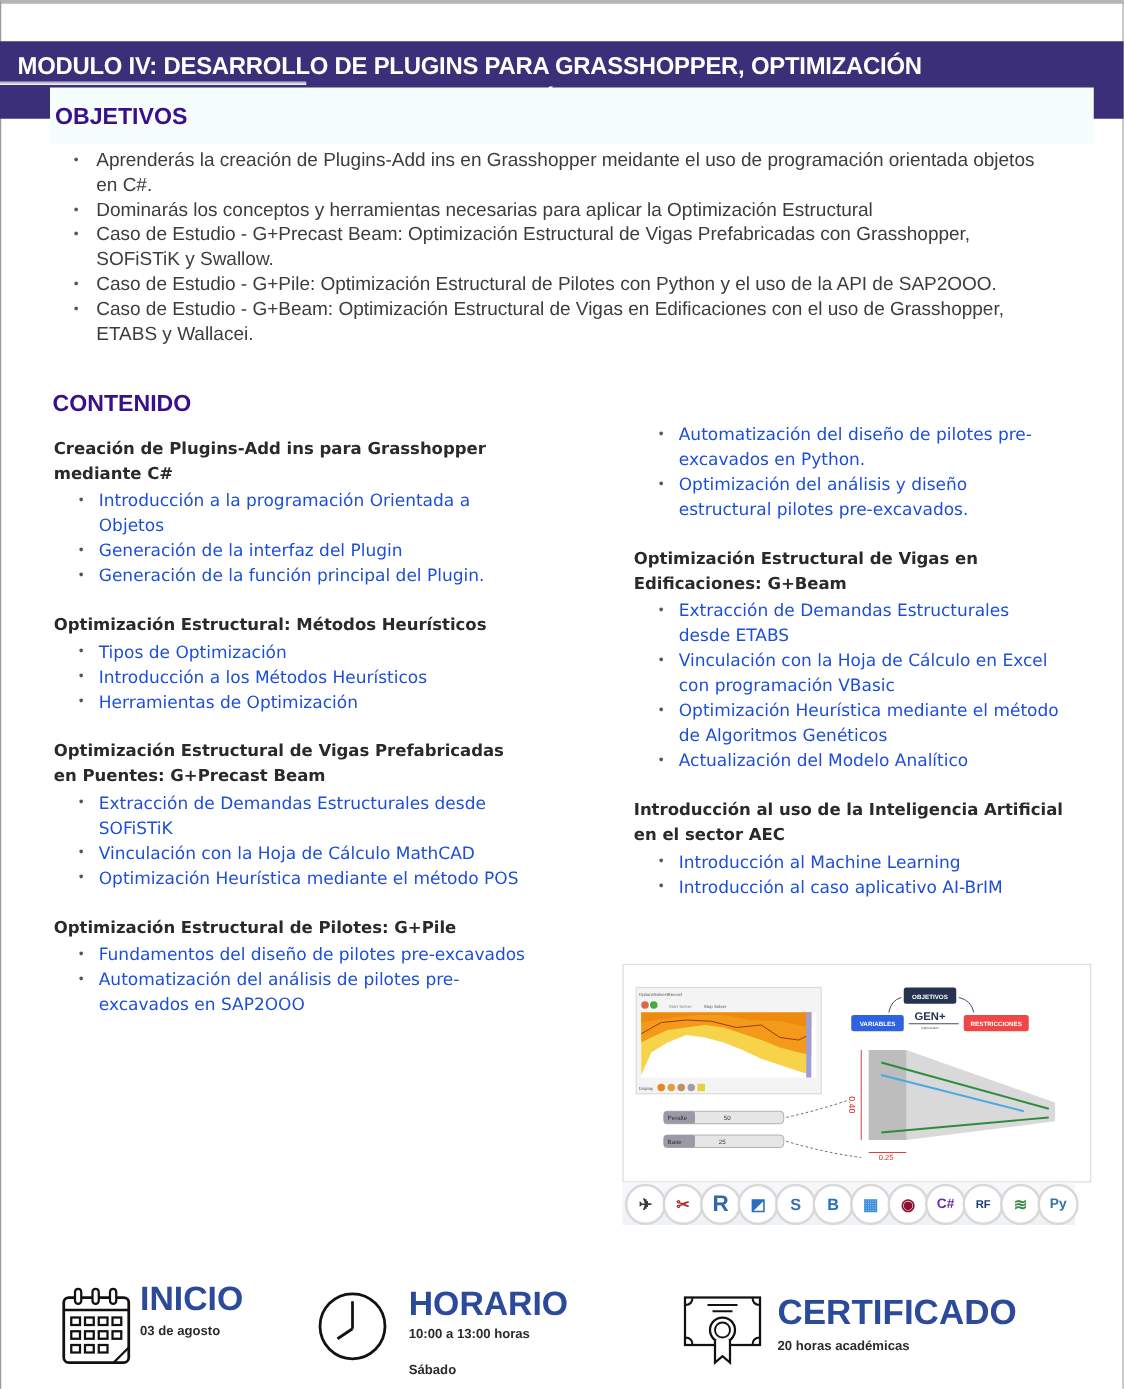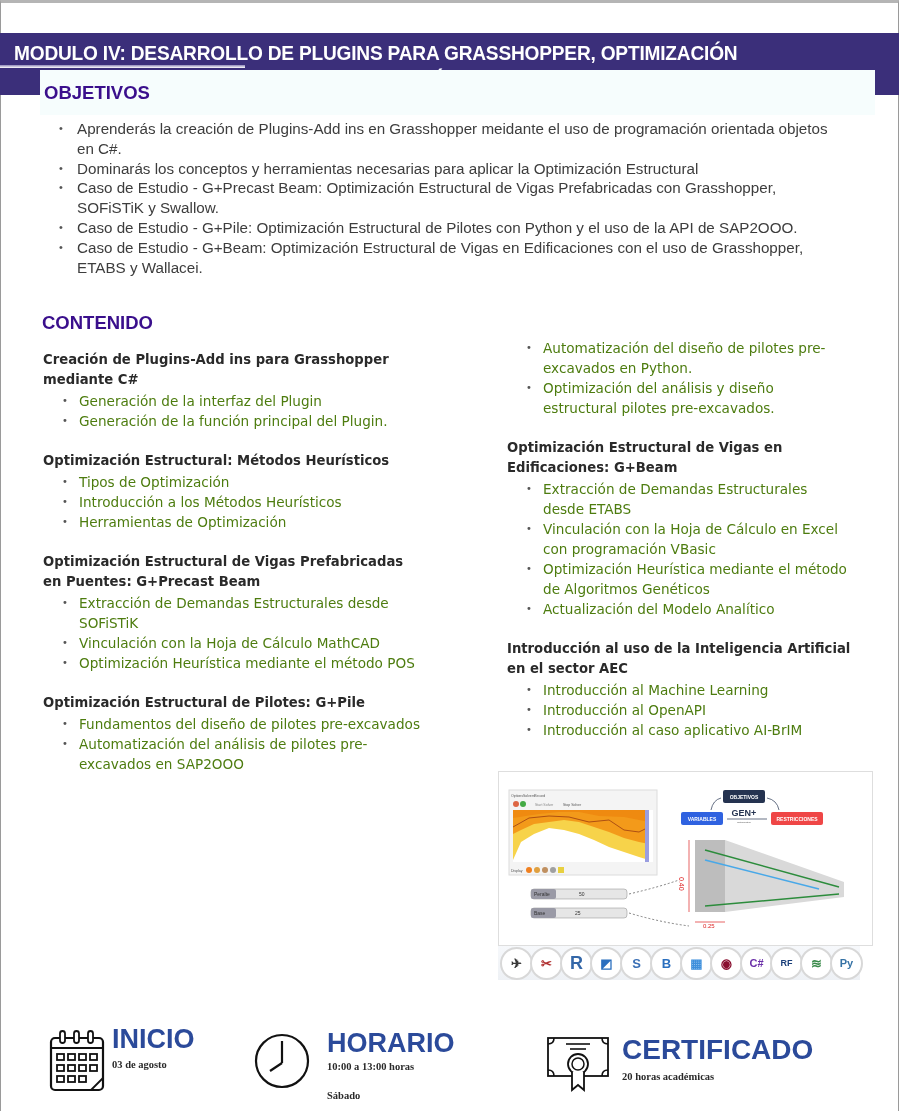"Automatización del diseño de pilotes" .grp-list li { color: #4d7c0f -> #1d4ed8 }
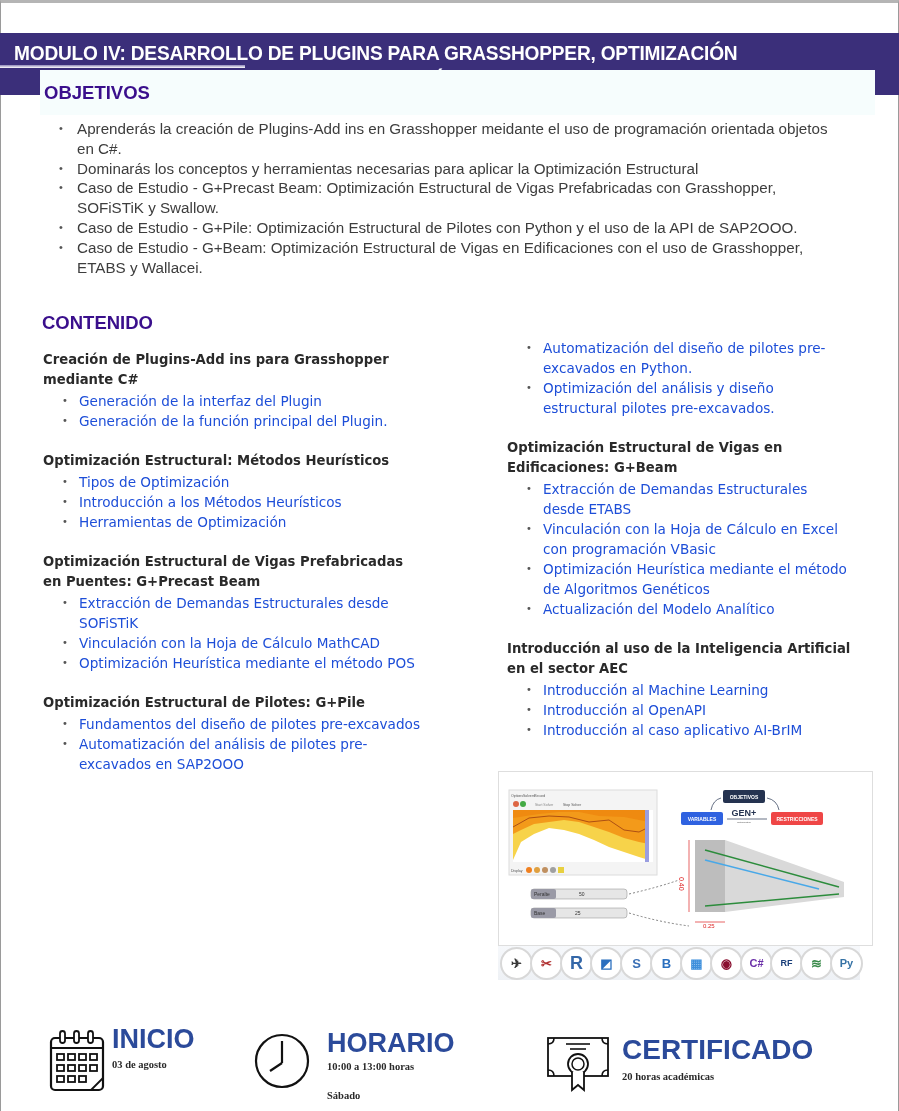"Introducción a la programación Orientada" li { html: none -> <li>Introducción a la programación Orientada a Objetos</li> }
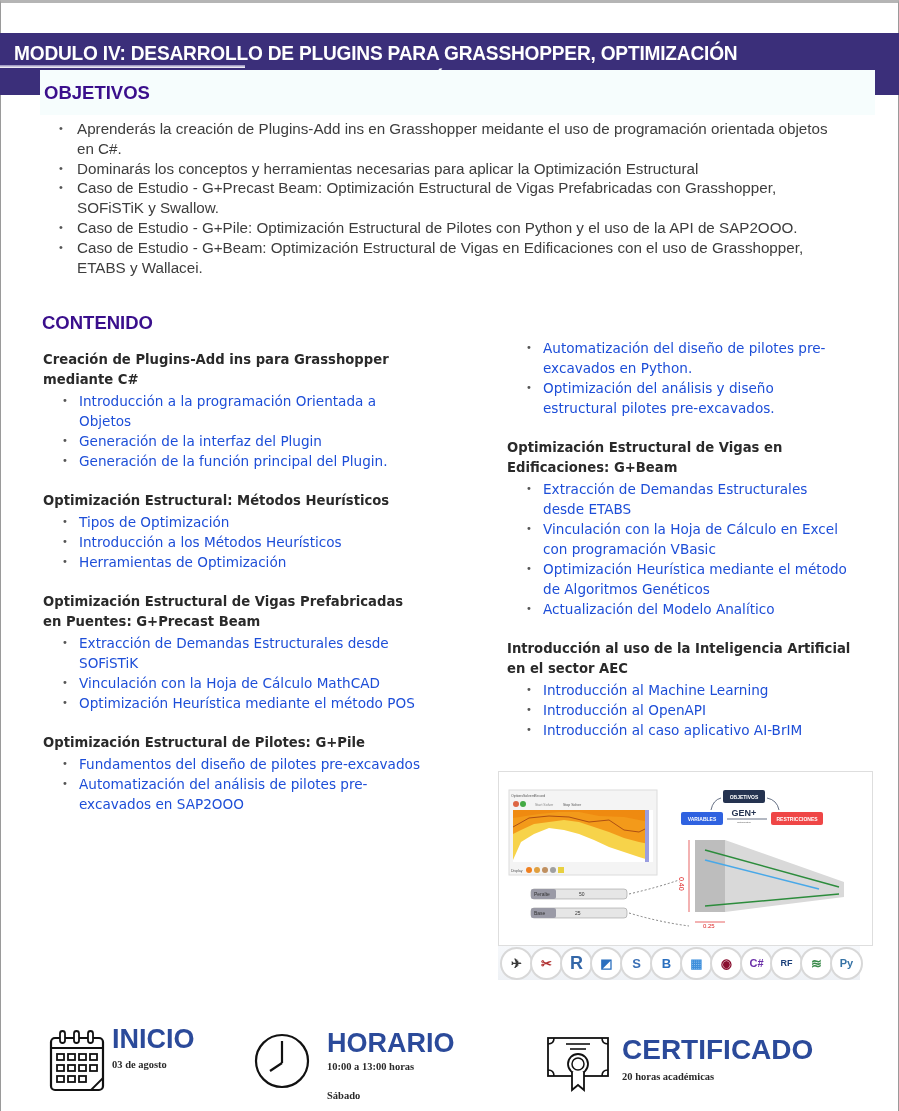"Introducción al OpenAPI" li { html: <li>Introducción al OpenAPI</li> -> none }
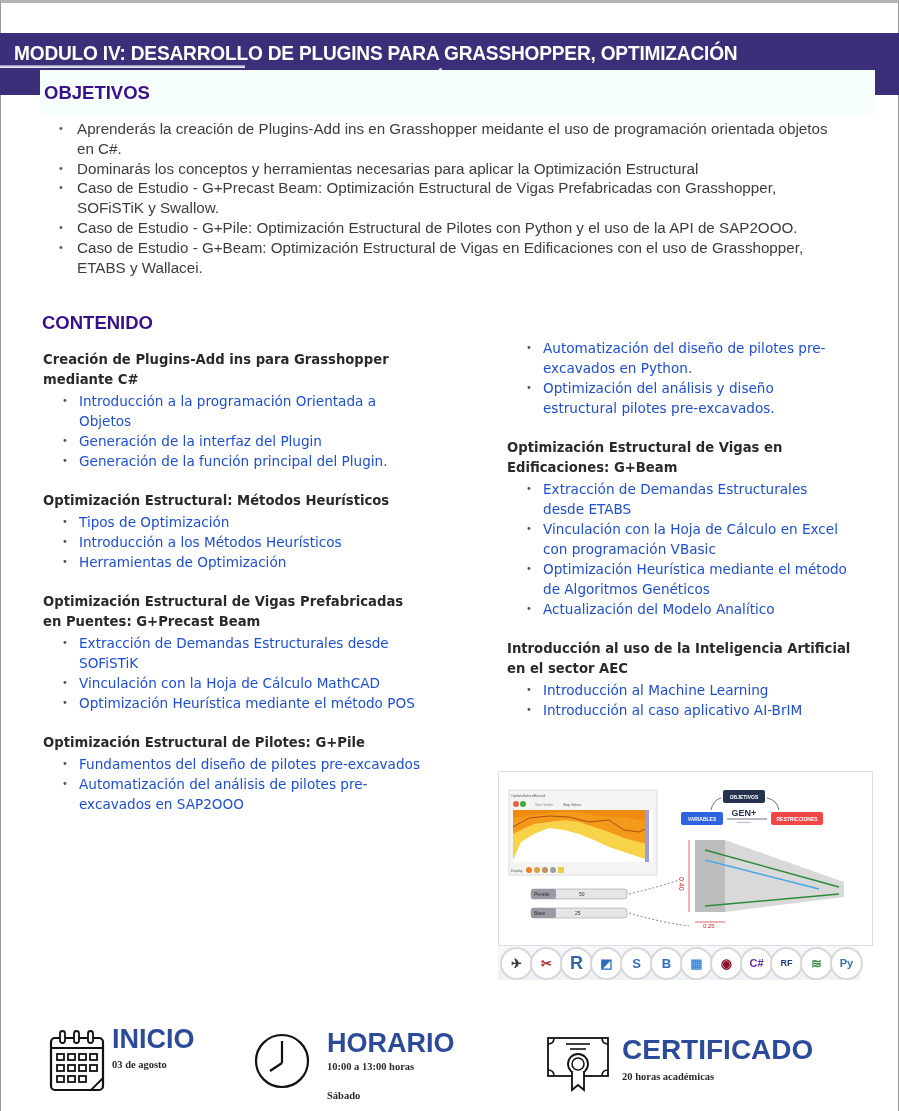"03 de agosto" .f-sub { font-family: Liberation Serif, serif -> Liberation Sans, sans-serif }
